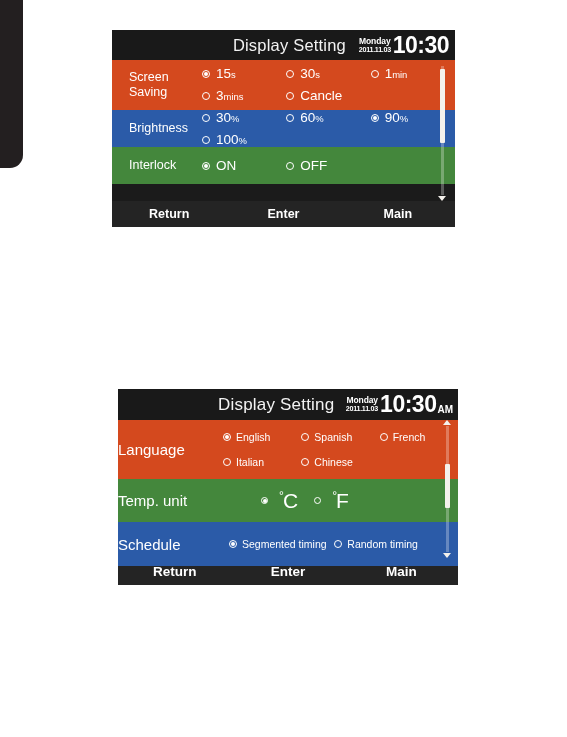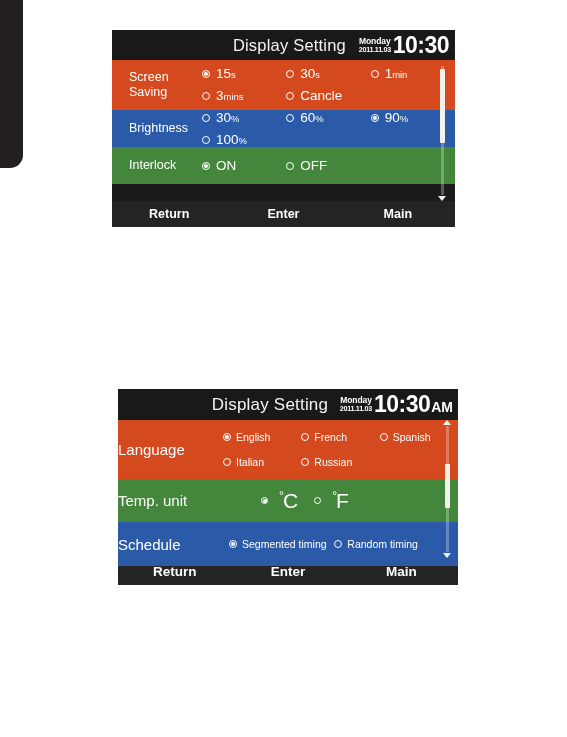"AM" #panel2 .hdr-ampm { font-size: 14px -> 10px }
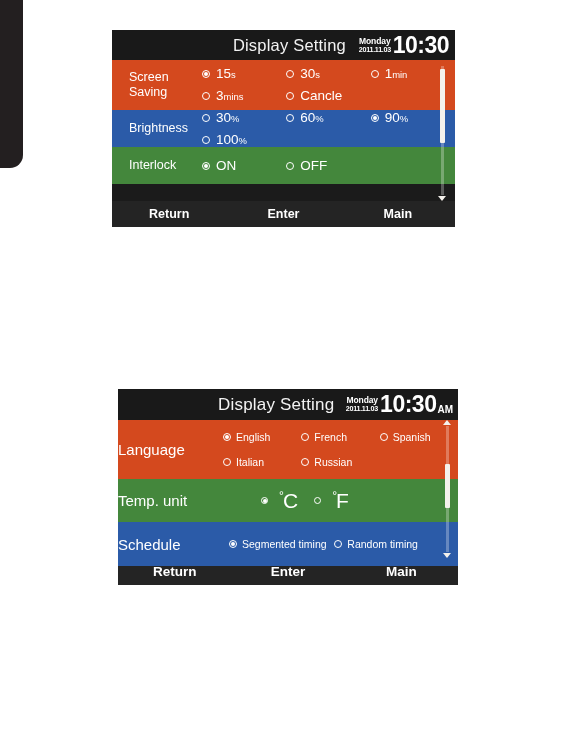"French" div.opt { order: before "Spanish" -> after "Spanish" }
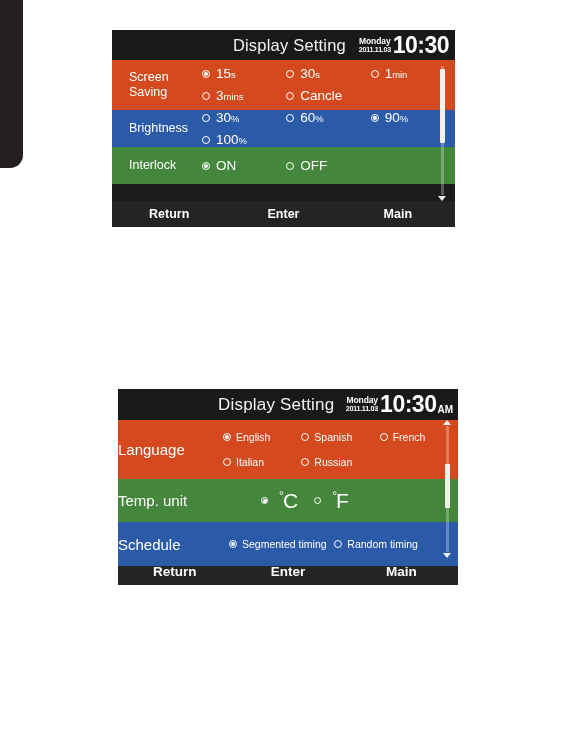"Chinese" div.opt { html: none -> <div> <span></span> <span>Chinese</span> </div> }
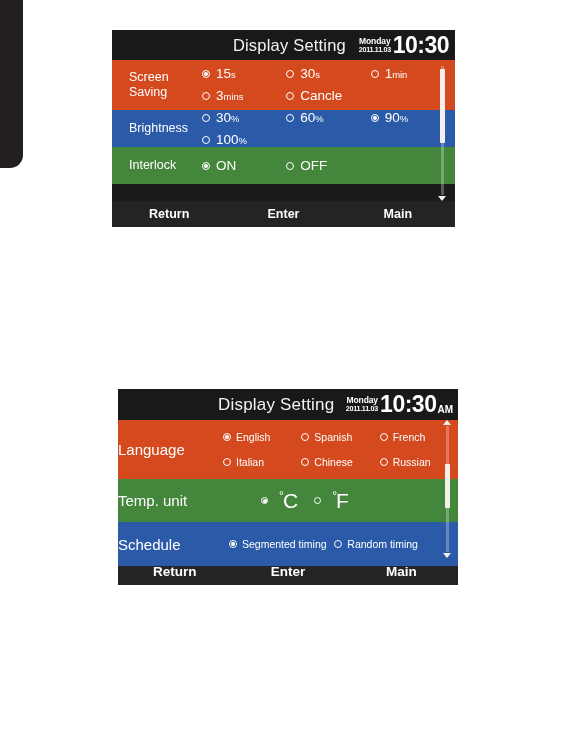"Russian" div.opt { html: <div> <span></span> <span>Russian</span> </div> -> none }
